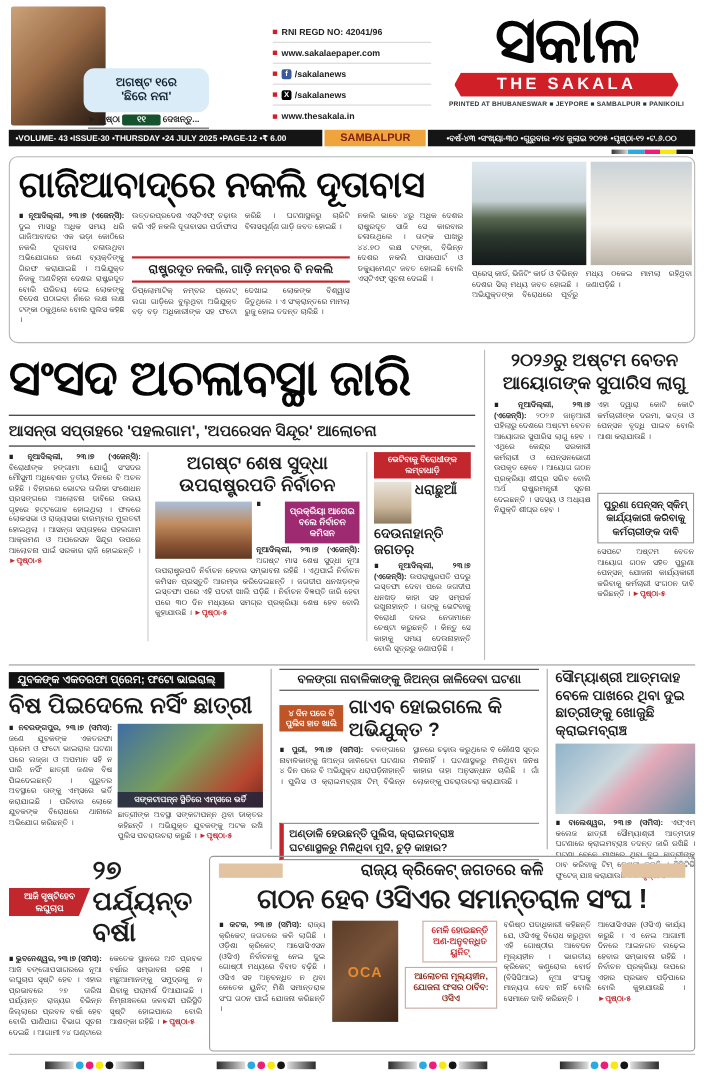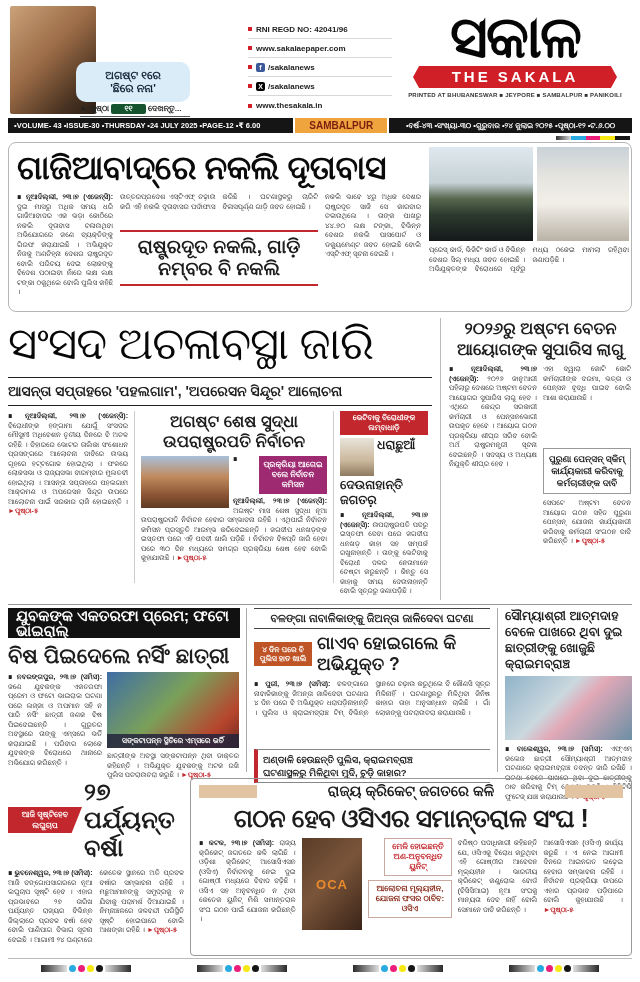"ରାଷ୍ଟ୍ରଦୂତ ନକଲି, ଗାଡ଼ି ନମ୍ବର ବି" .lead-sub { font-size: 19px -> 11px; margin: 18px 0 -> 3px 0 }
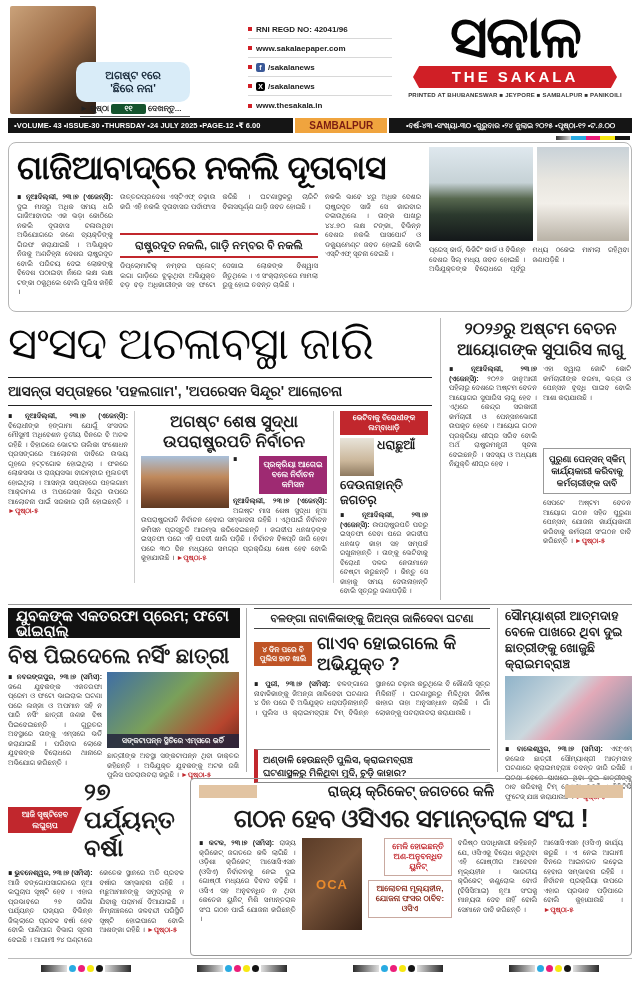"ସଂସଦ ଅଚଳାବସ୍ଥା ଜାରି" .parl-head { font-weight: 400 -> 700 }
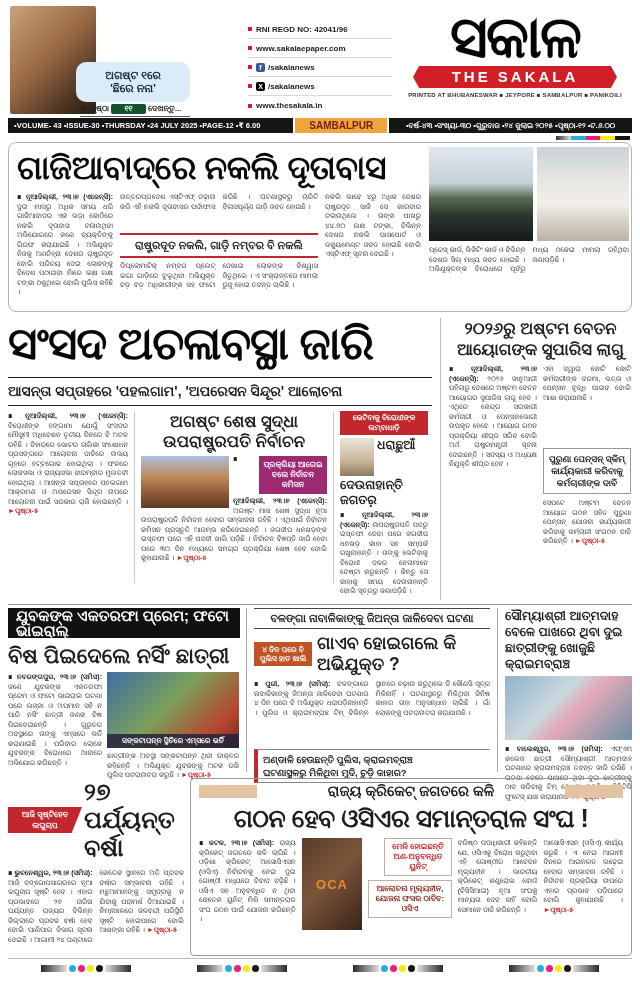"ଯୁବକଙ୍କ ଏକତରଫା ପ୍ରେମ; ଫଟୋ ଭାଇରାଲ୍" .r3a-strip { font-size: 15px -> 10px }
